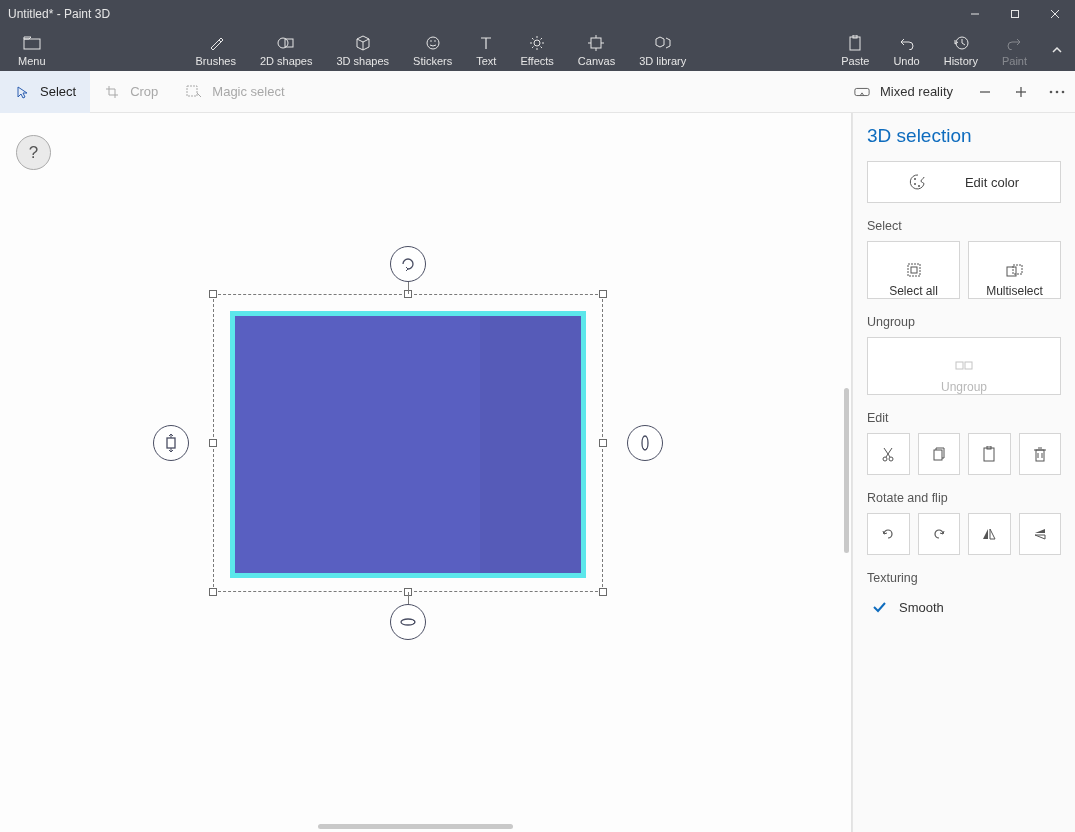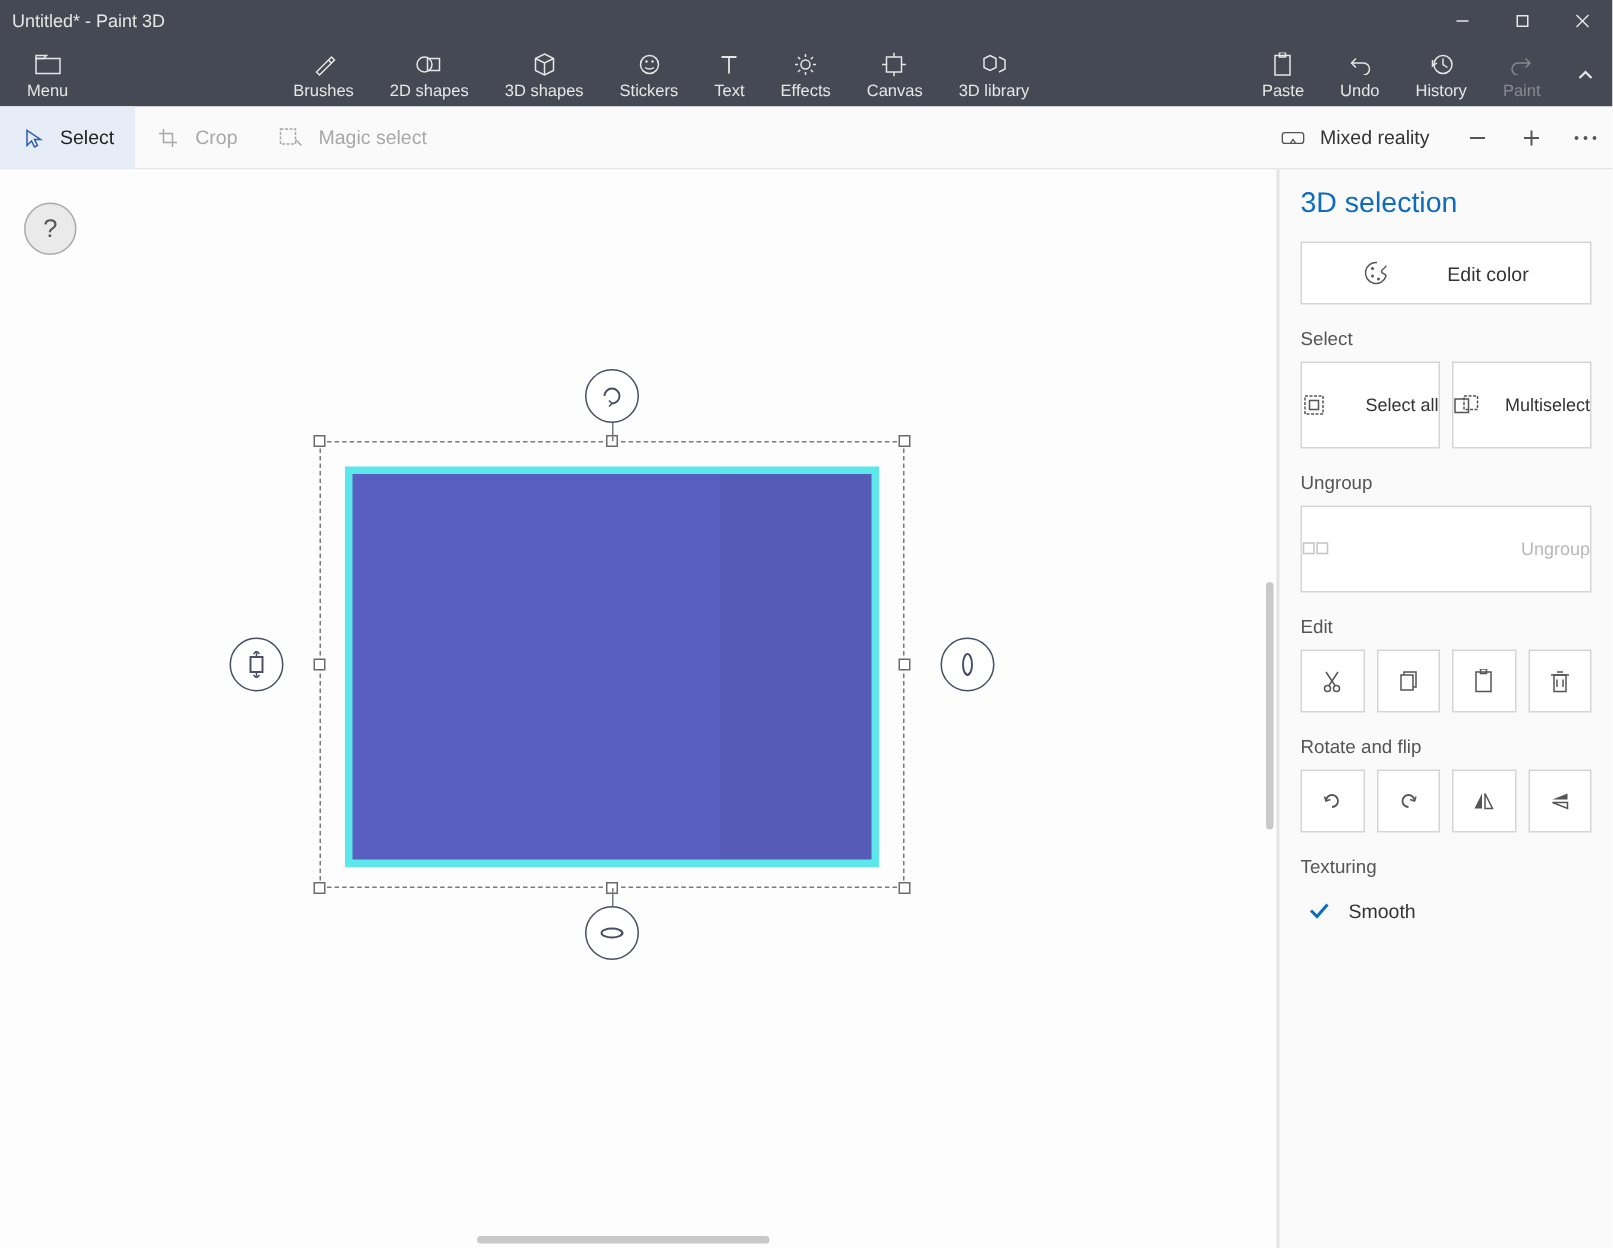"Select all" .sqbtn { flex-direction: row -> column; justify-content: space-between -> flex-end }
